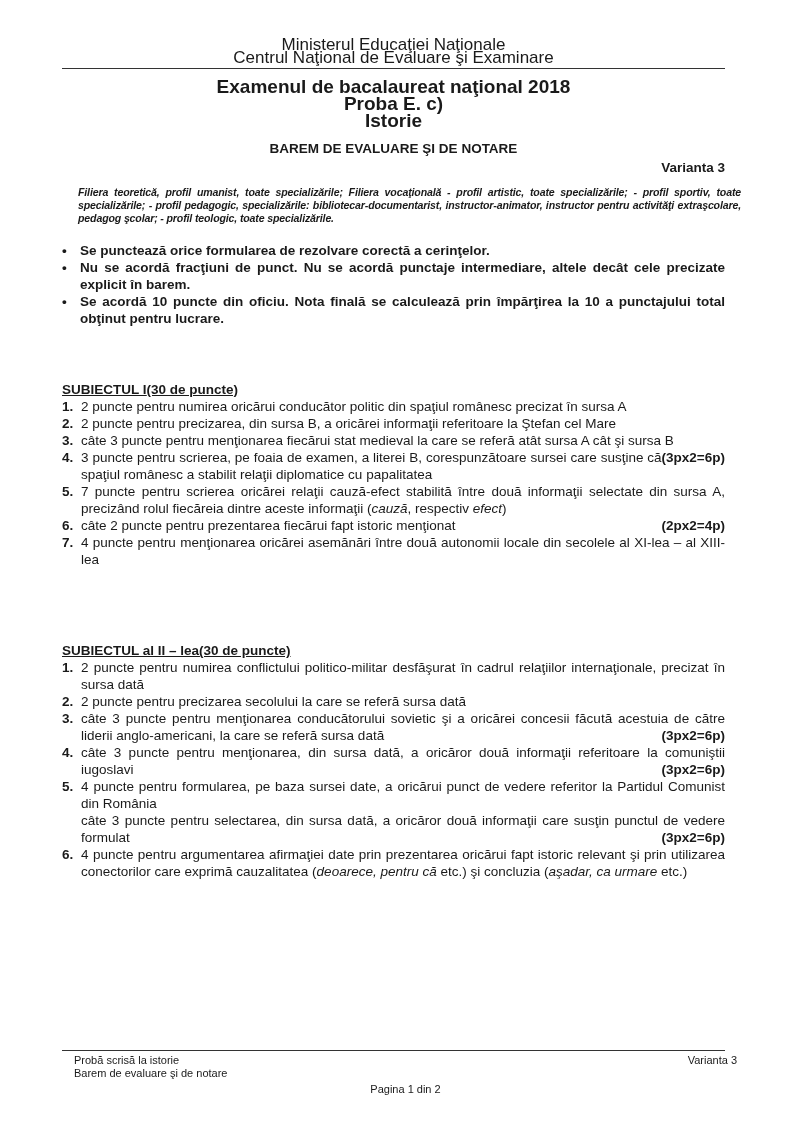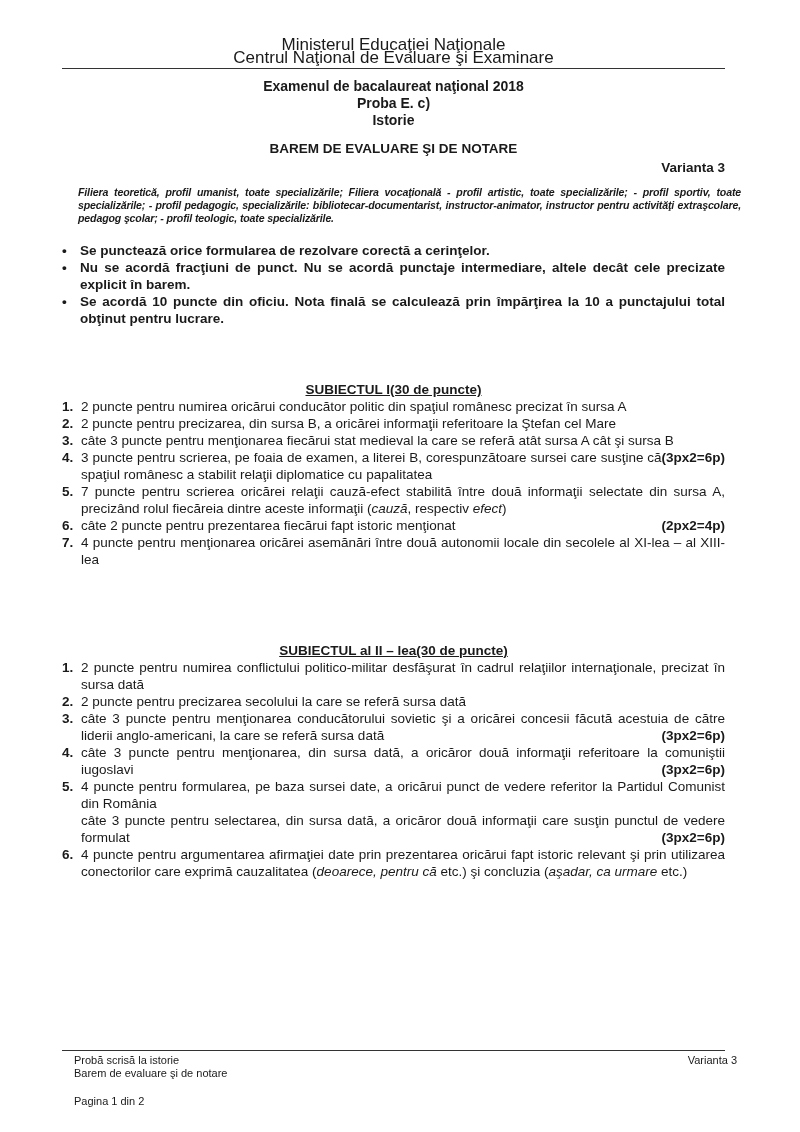"Examenul de bacalaureat naţional 2018" .title { font-size: 14px -> 19px }
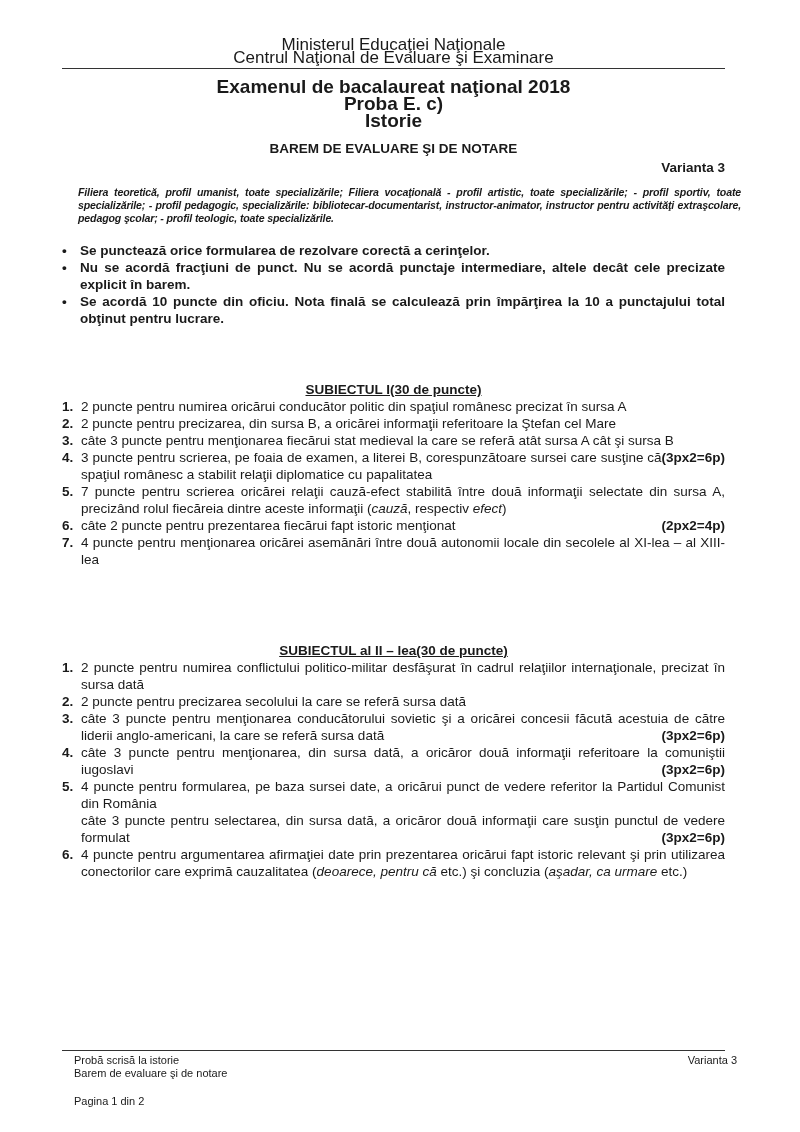"SUBIECTUL I" .subj-head { justify-content: center -> flex-start }
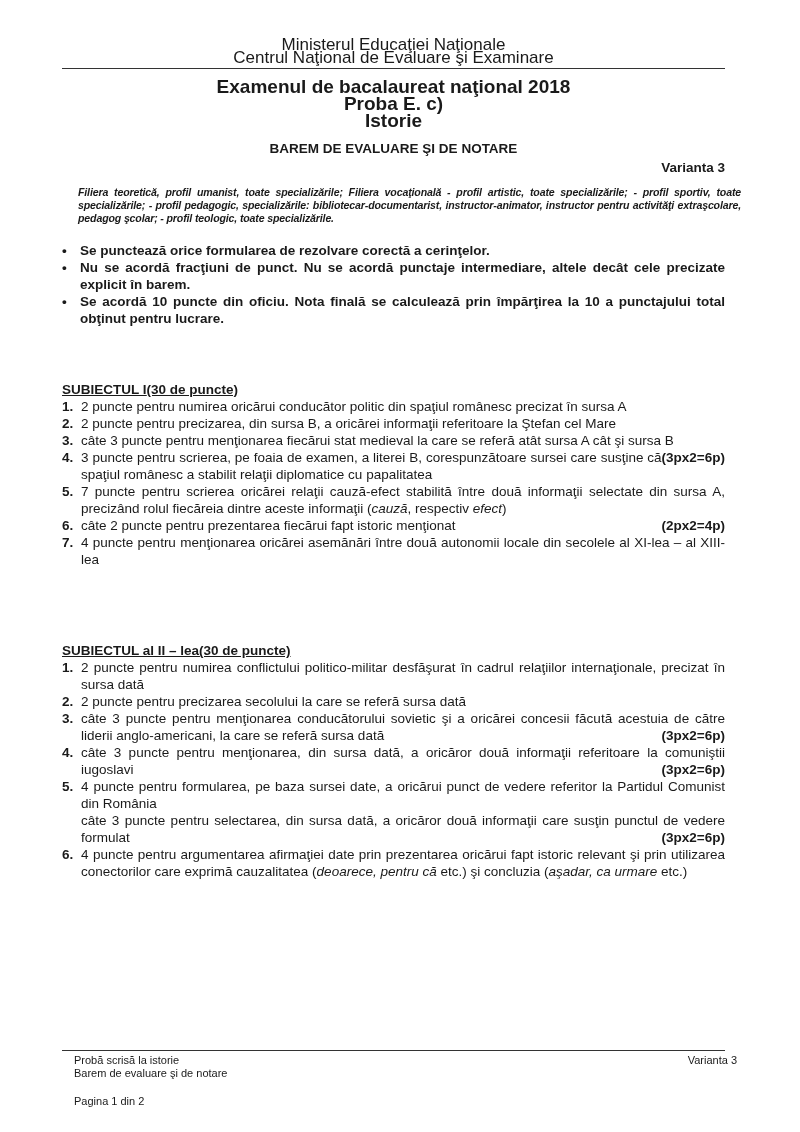"Pagina 1 din 2" .ftr .pg { margin-top: 15px -> 3px; text-align: left -> center }
